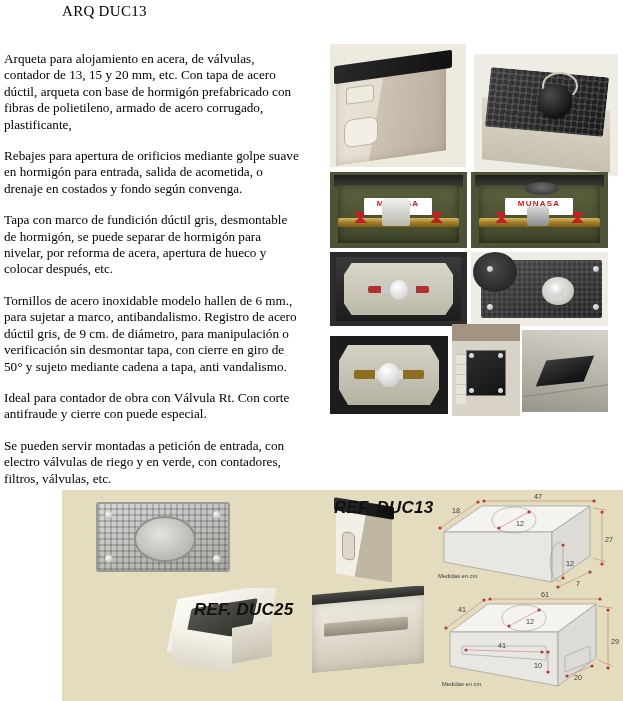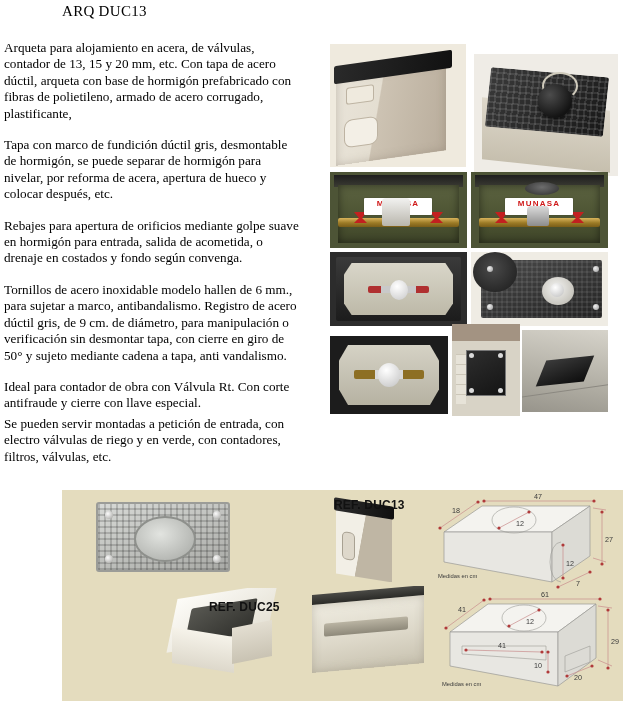"Arqueta para alojamiento en acera," #description p { margin: 4px 0 15px 0 -> 15px 0 15px 0 }
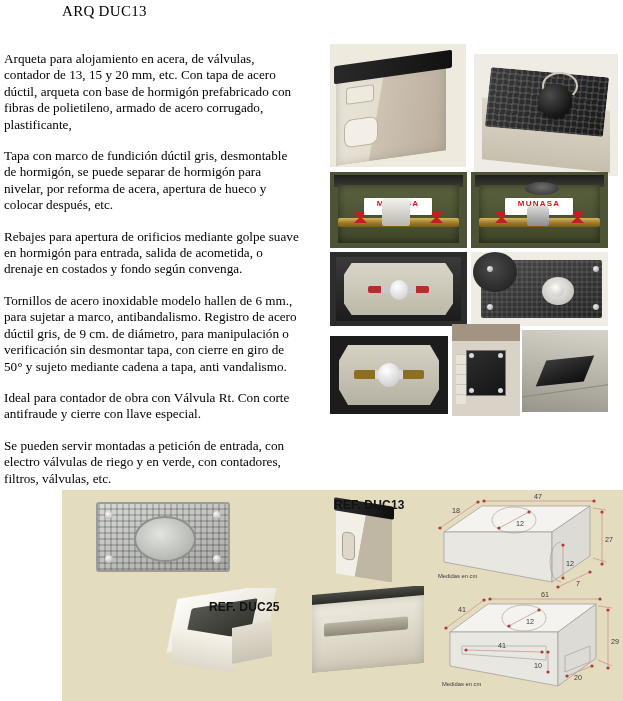"Tapa con marco de fundición" p { order: before "Rebajes para apertura de orificios" -> after "Rebajes para apertura de orificios" }
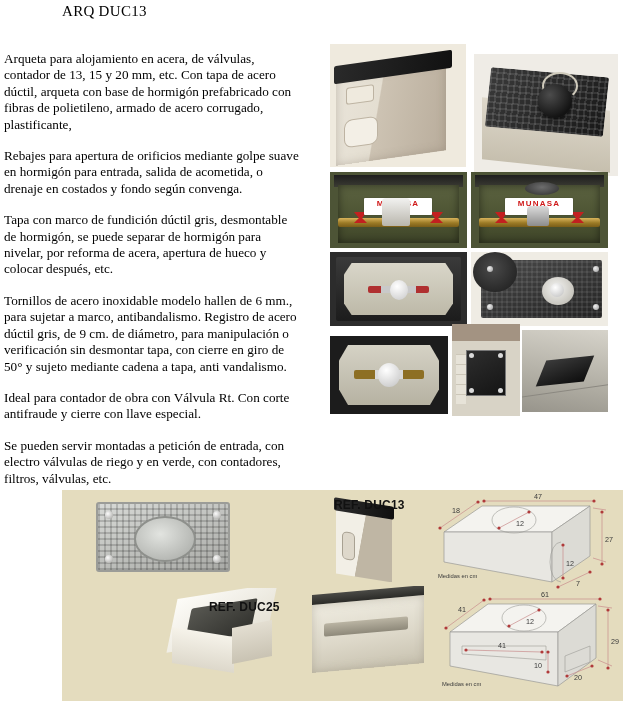"Ideal para contador de obra" p.tight { text: llave -> puede }
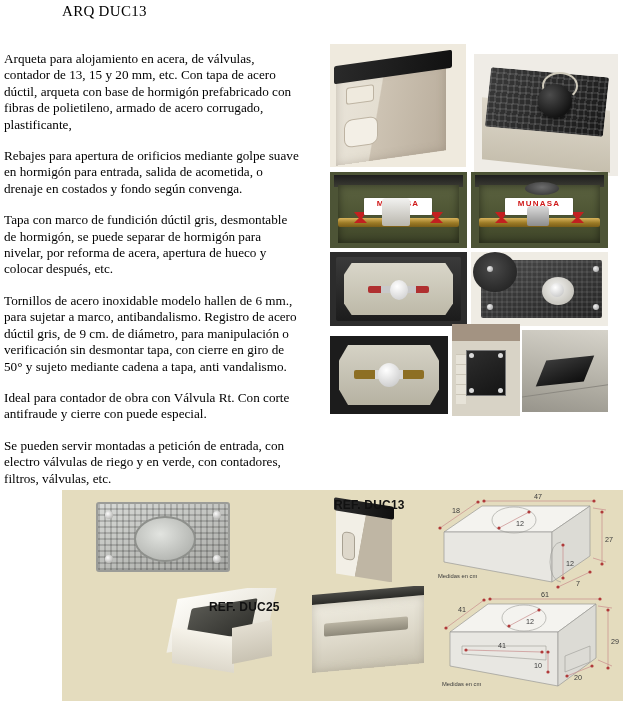"REF. DUC13" .ref-label { font-size: 12px -> 17px; font-style: none -> italic }
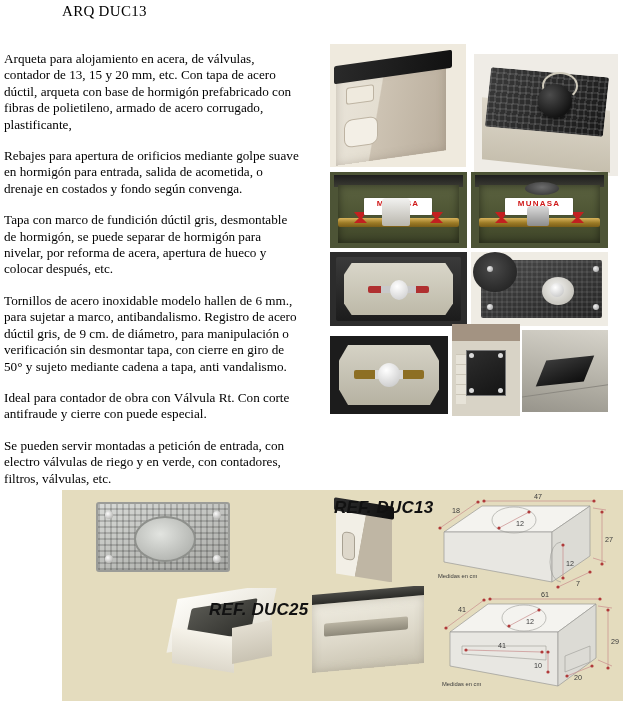"REF. DUC25" #ref-duc25 { left: 127px -> 112px }
